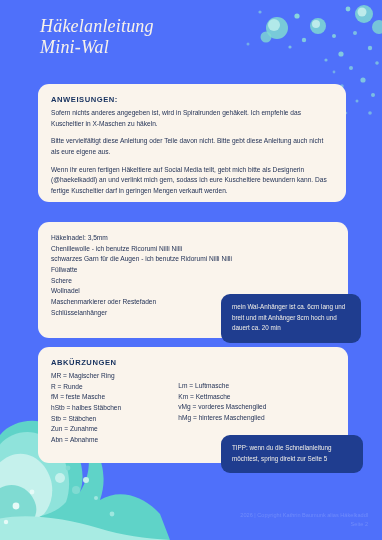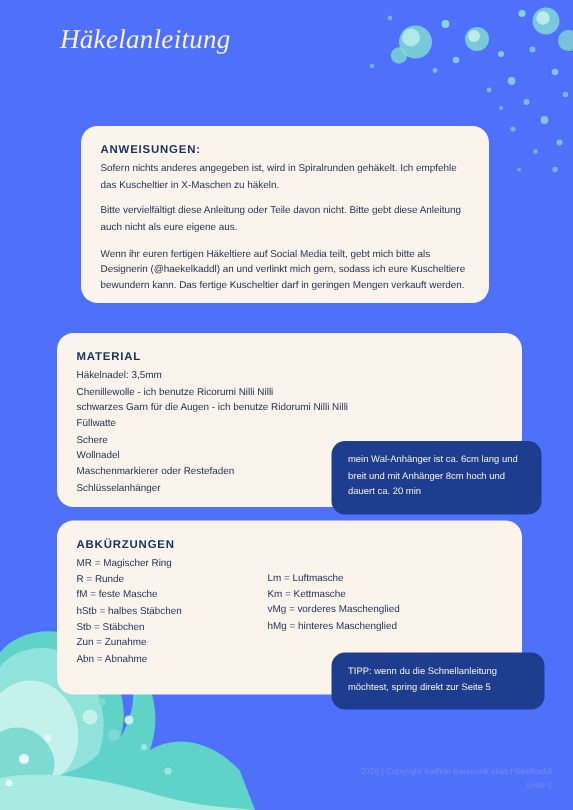"Mini-Wal" span { html: none -> <span>Mini-Wal</span> }
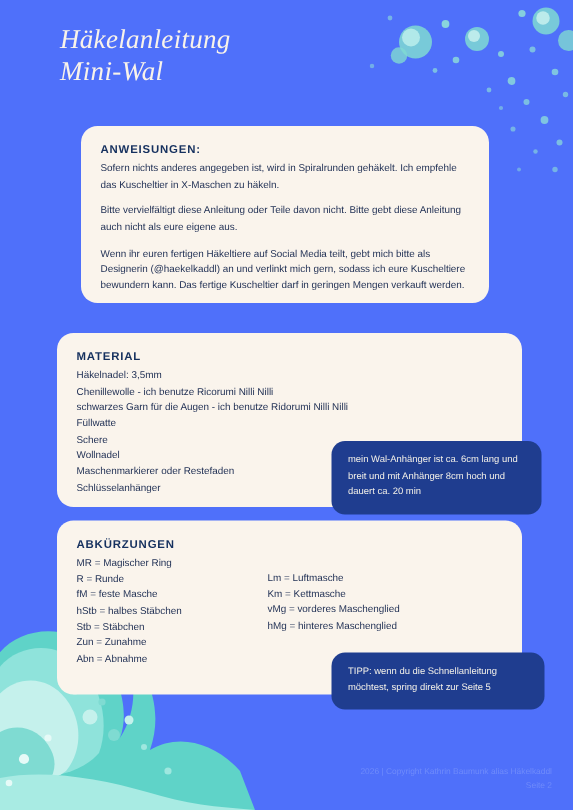"ANWEISUNGEN:" .panel-instructions { left: 54px -> 38px; width: 272px -> 308px }
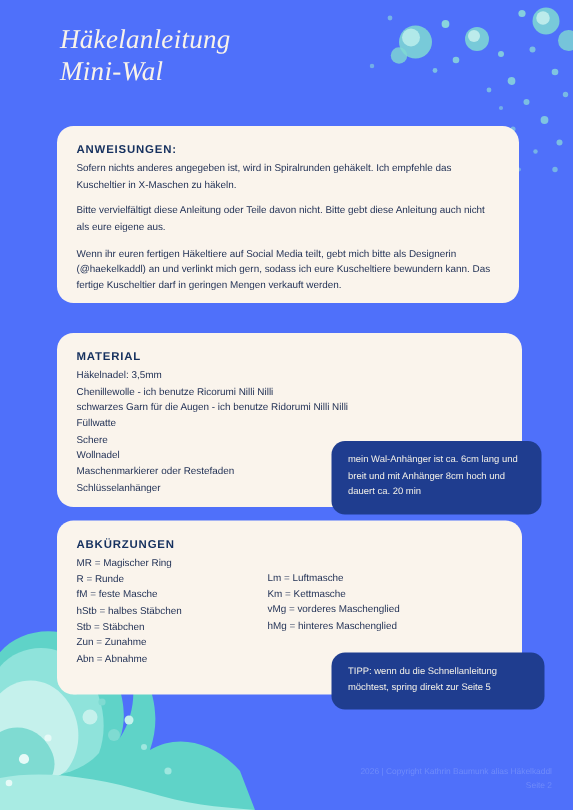"MATERIAL" div.panel-heading { html: <div>MATERIAL</div> -> none }
